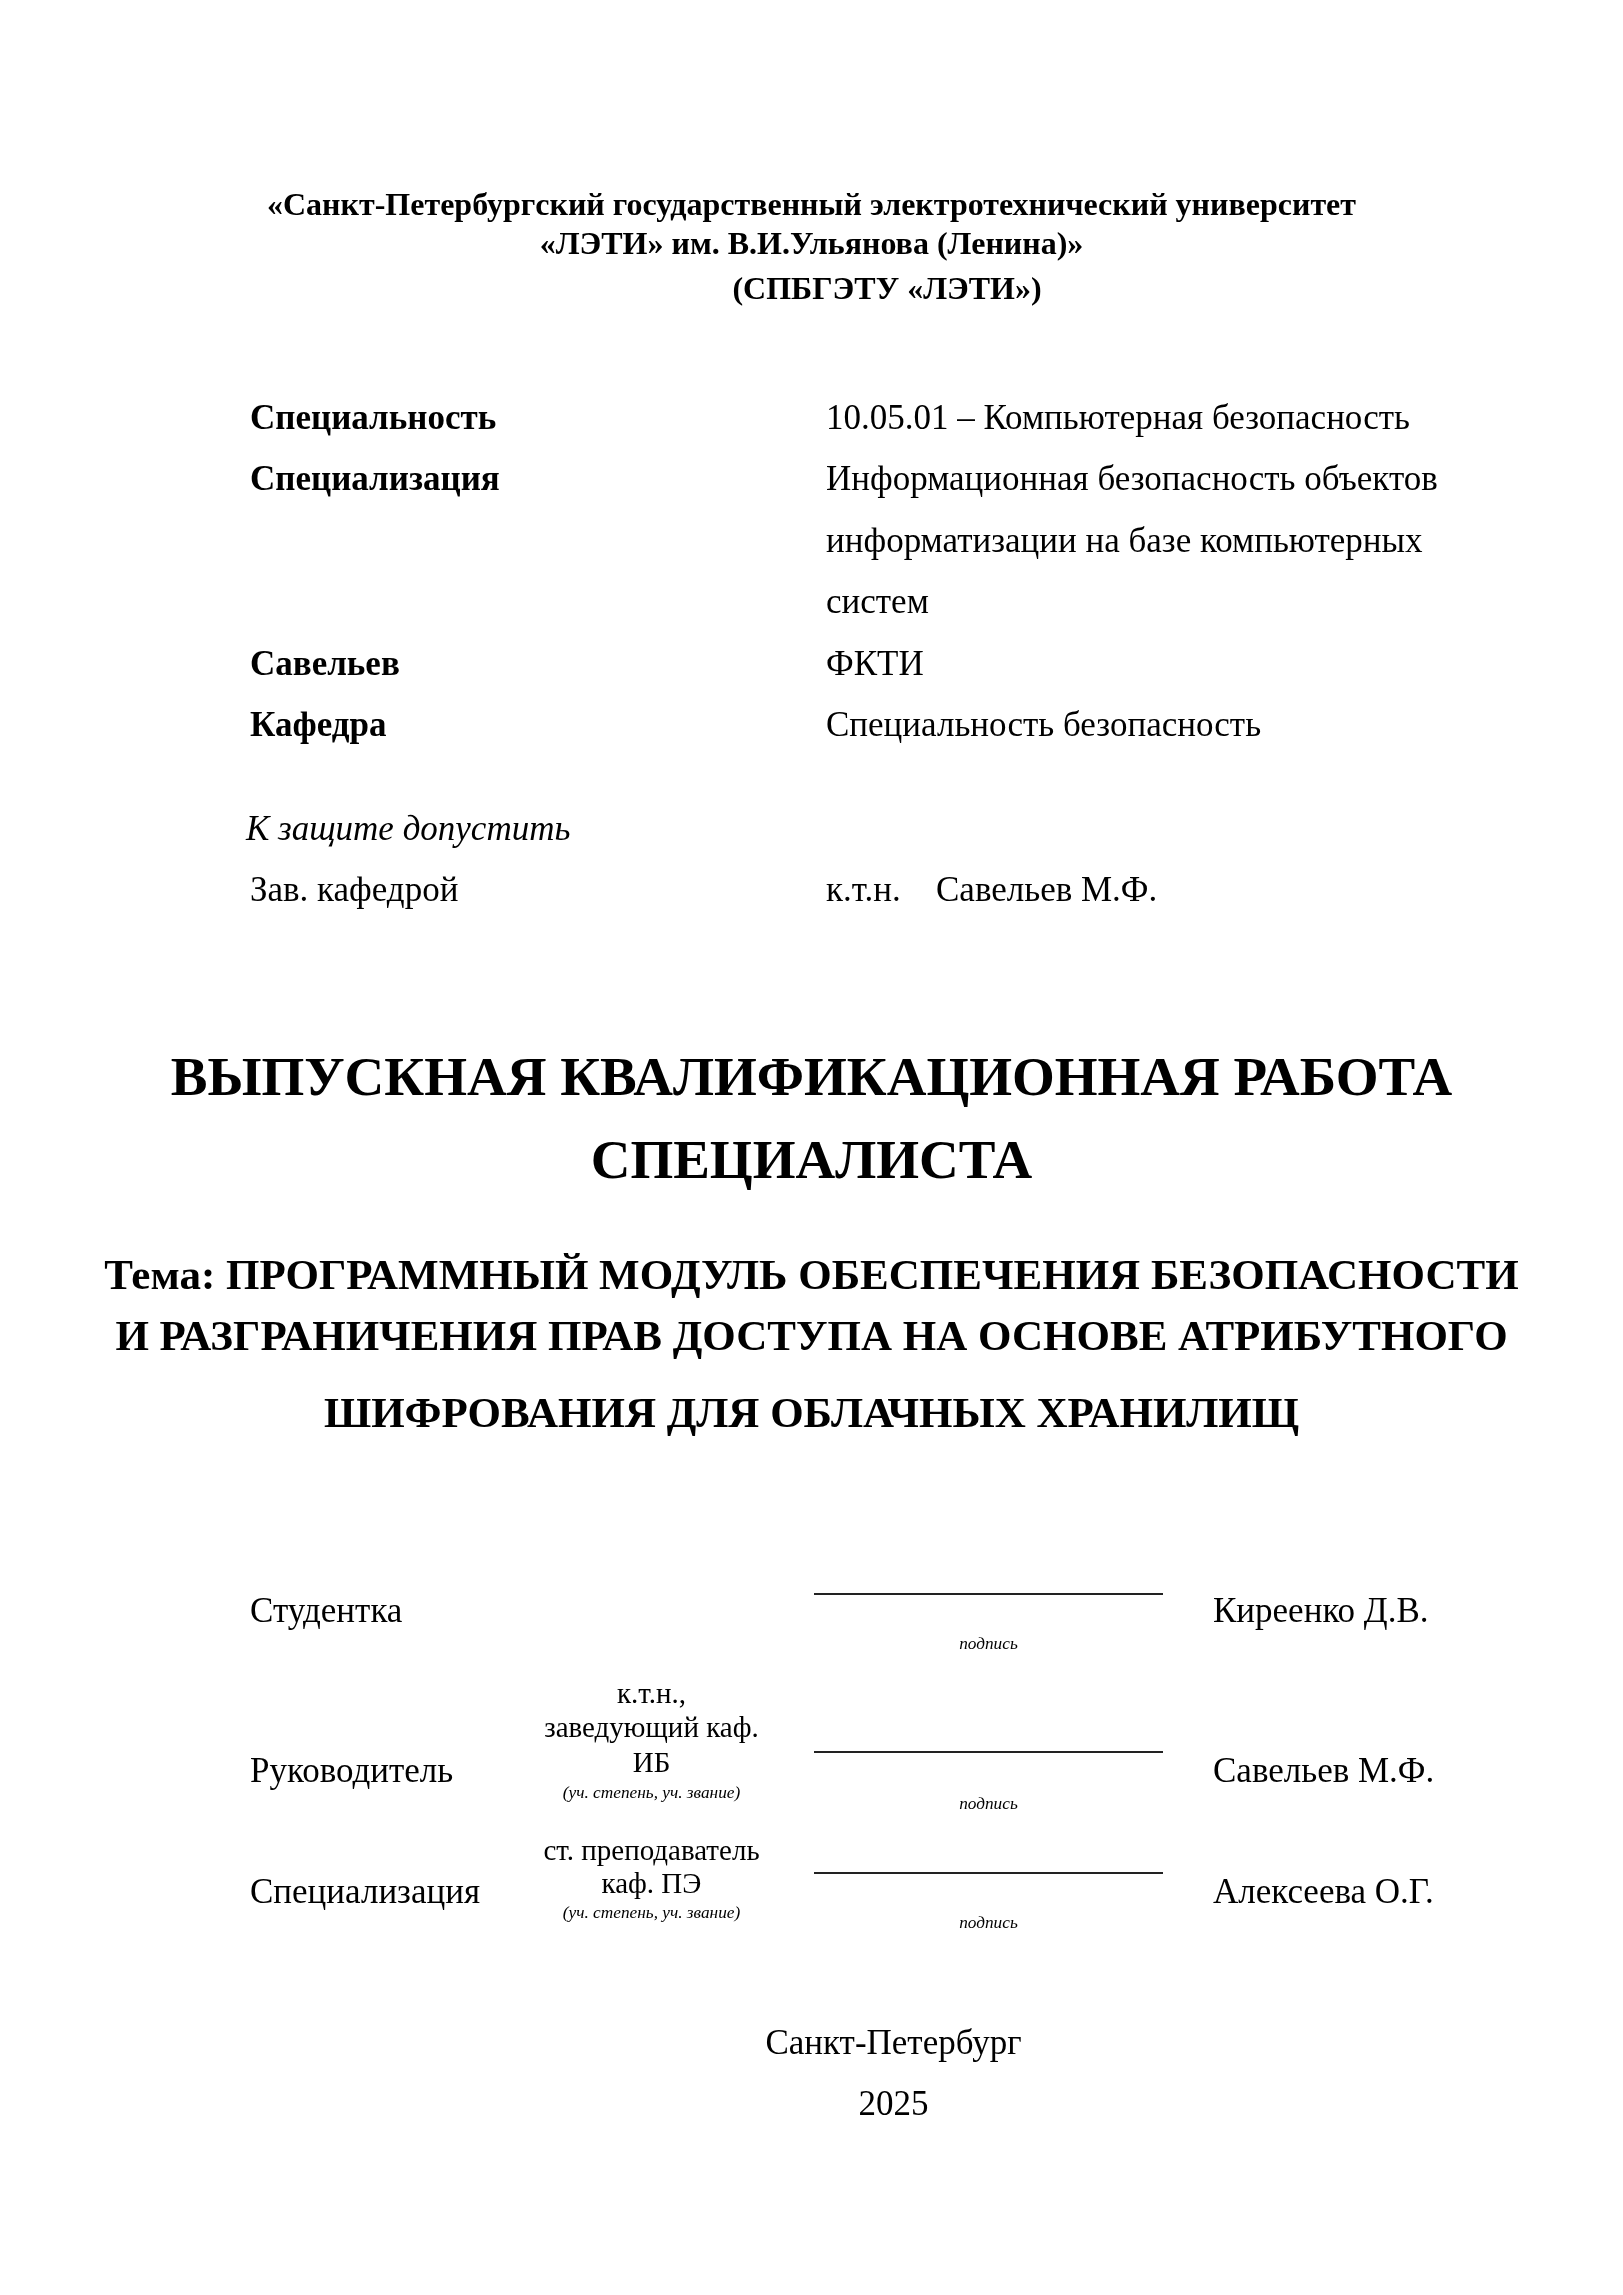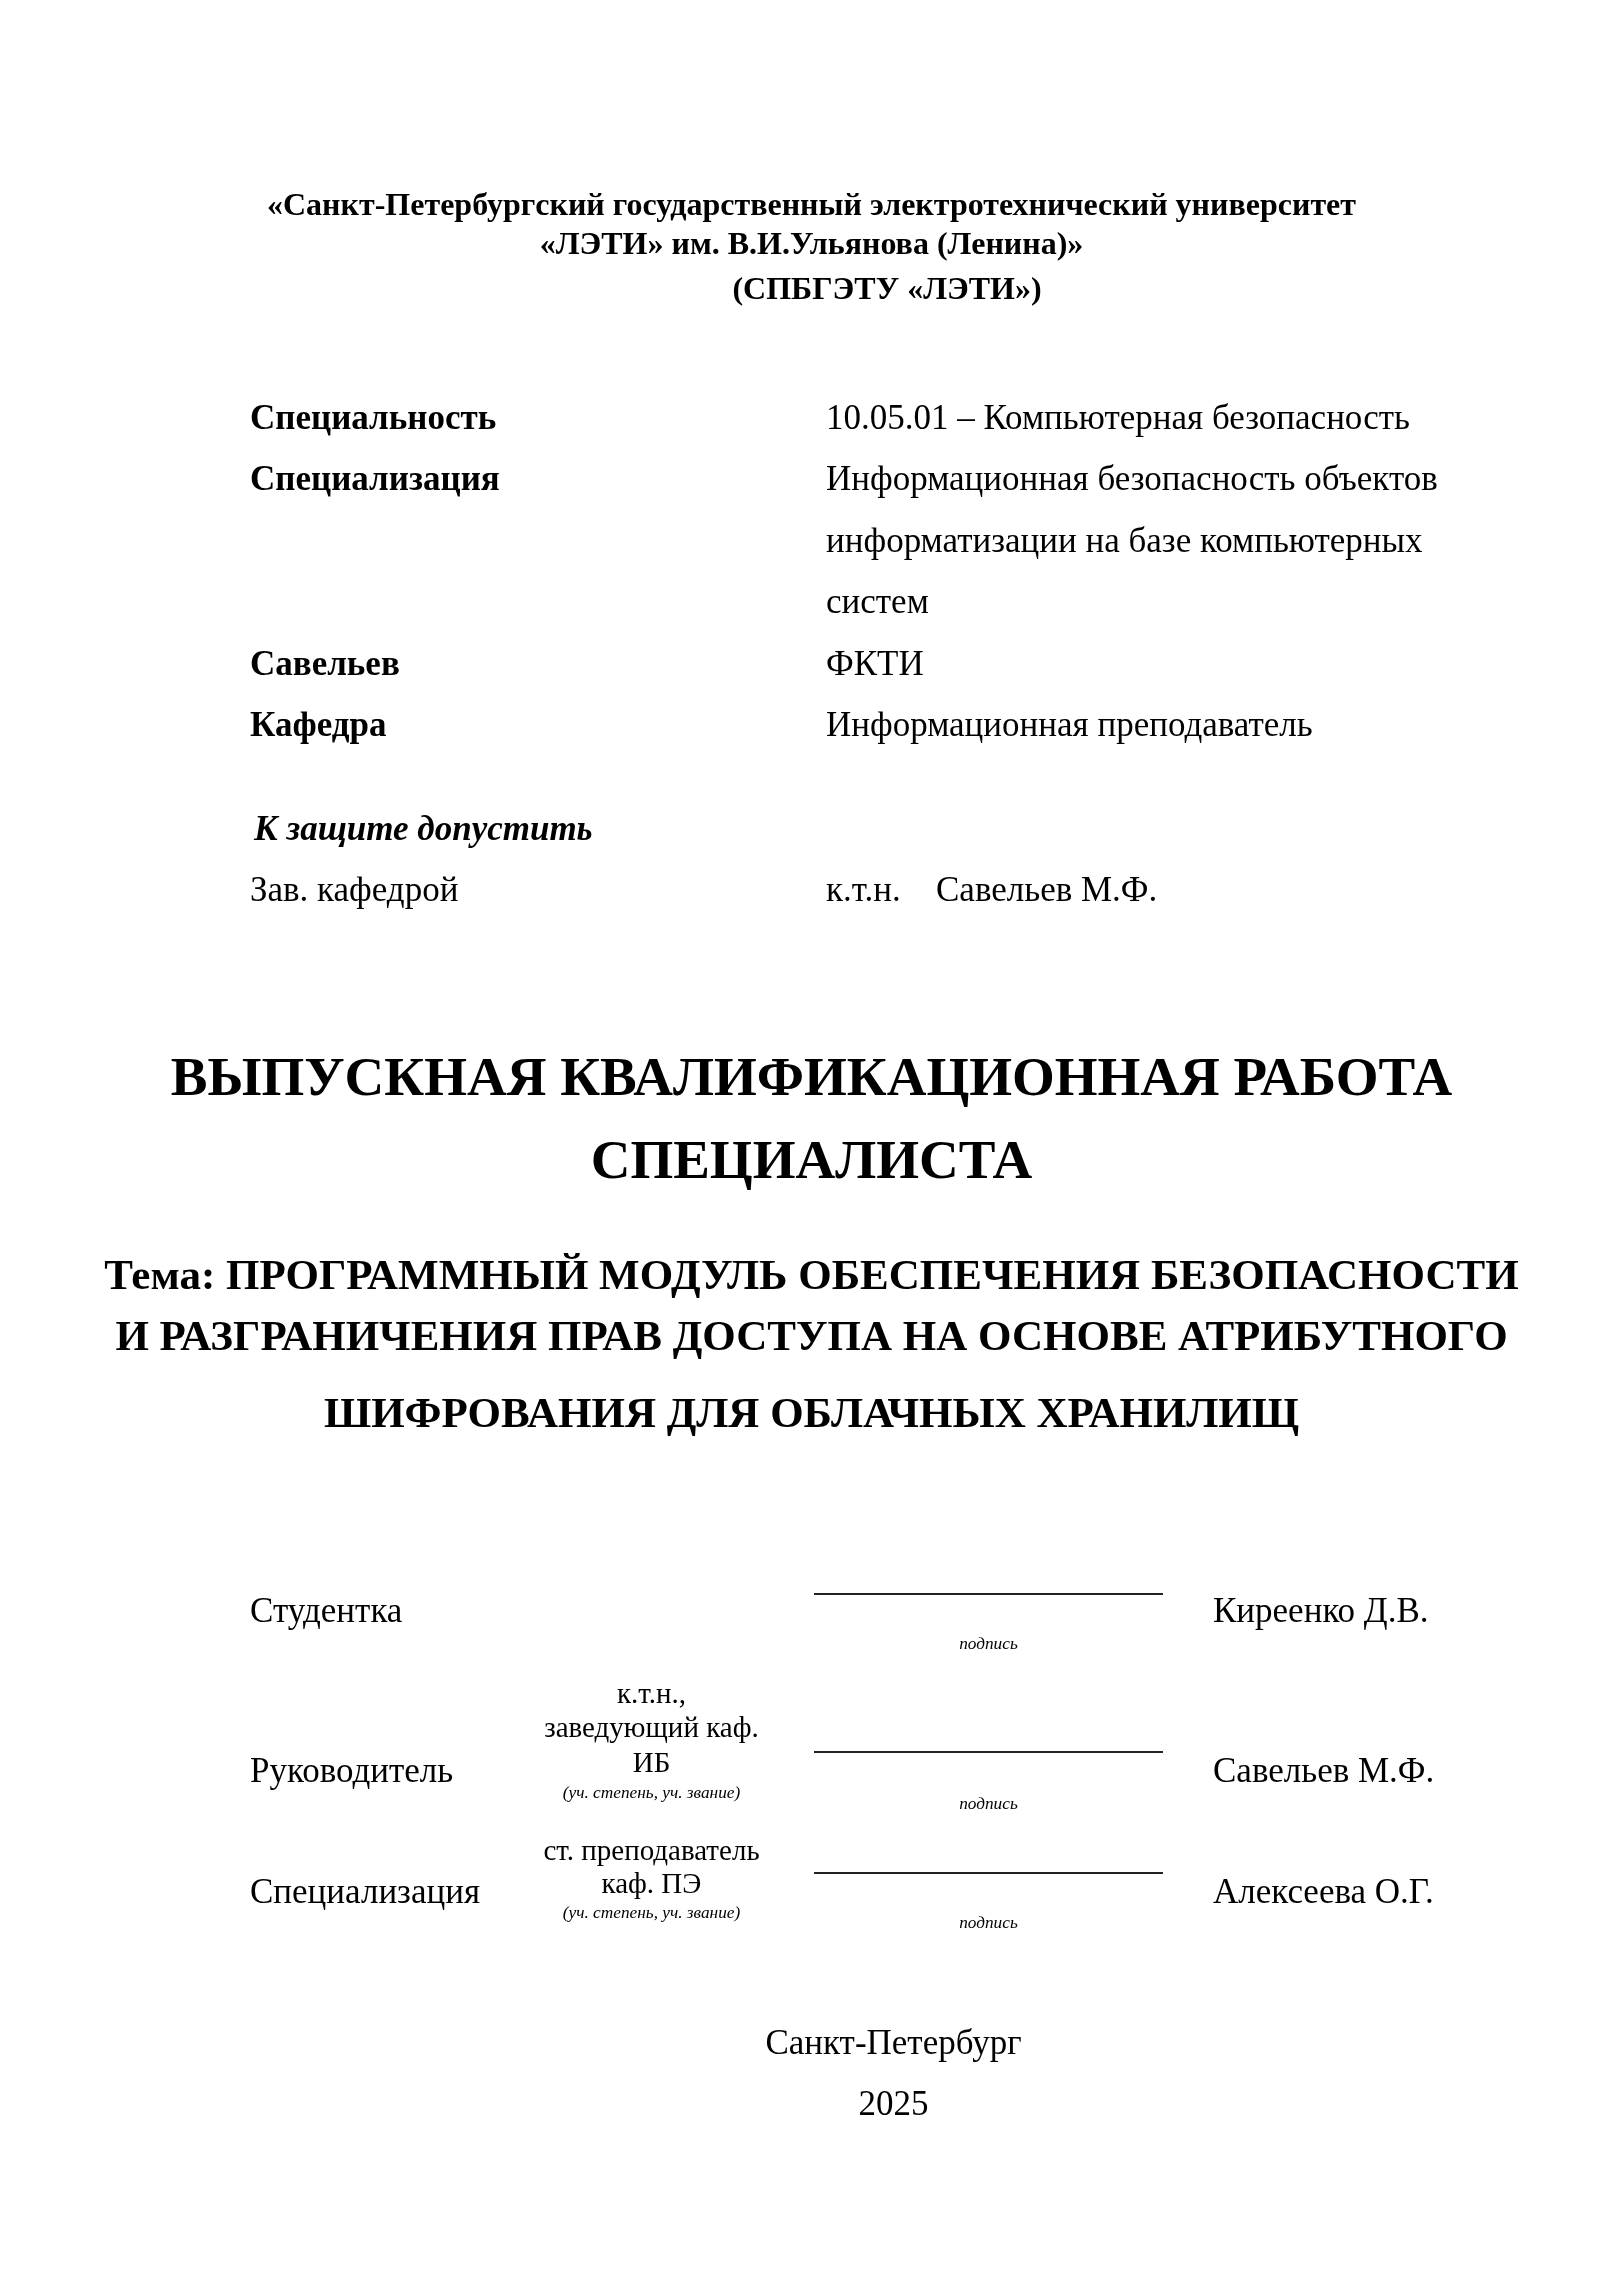"Информационная преподаватель" div.abs { text: Информационная преподаватель -> Специальность безопасность }
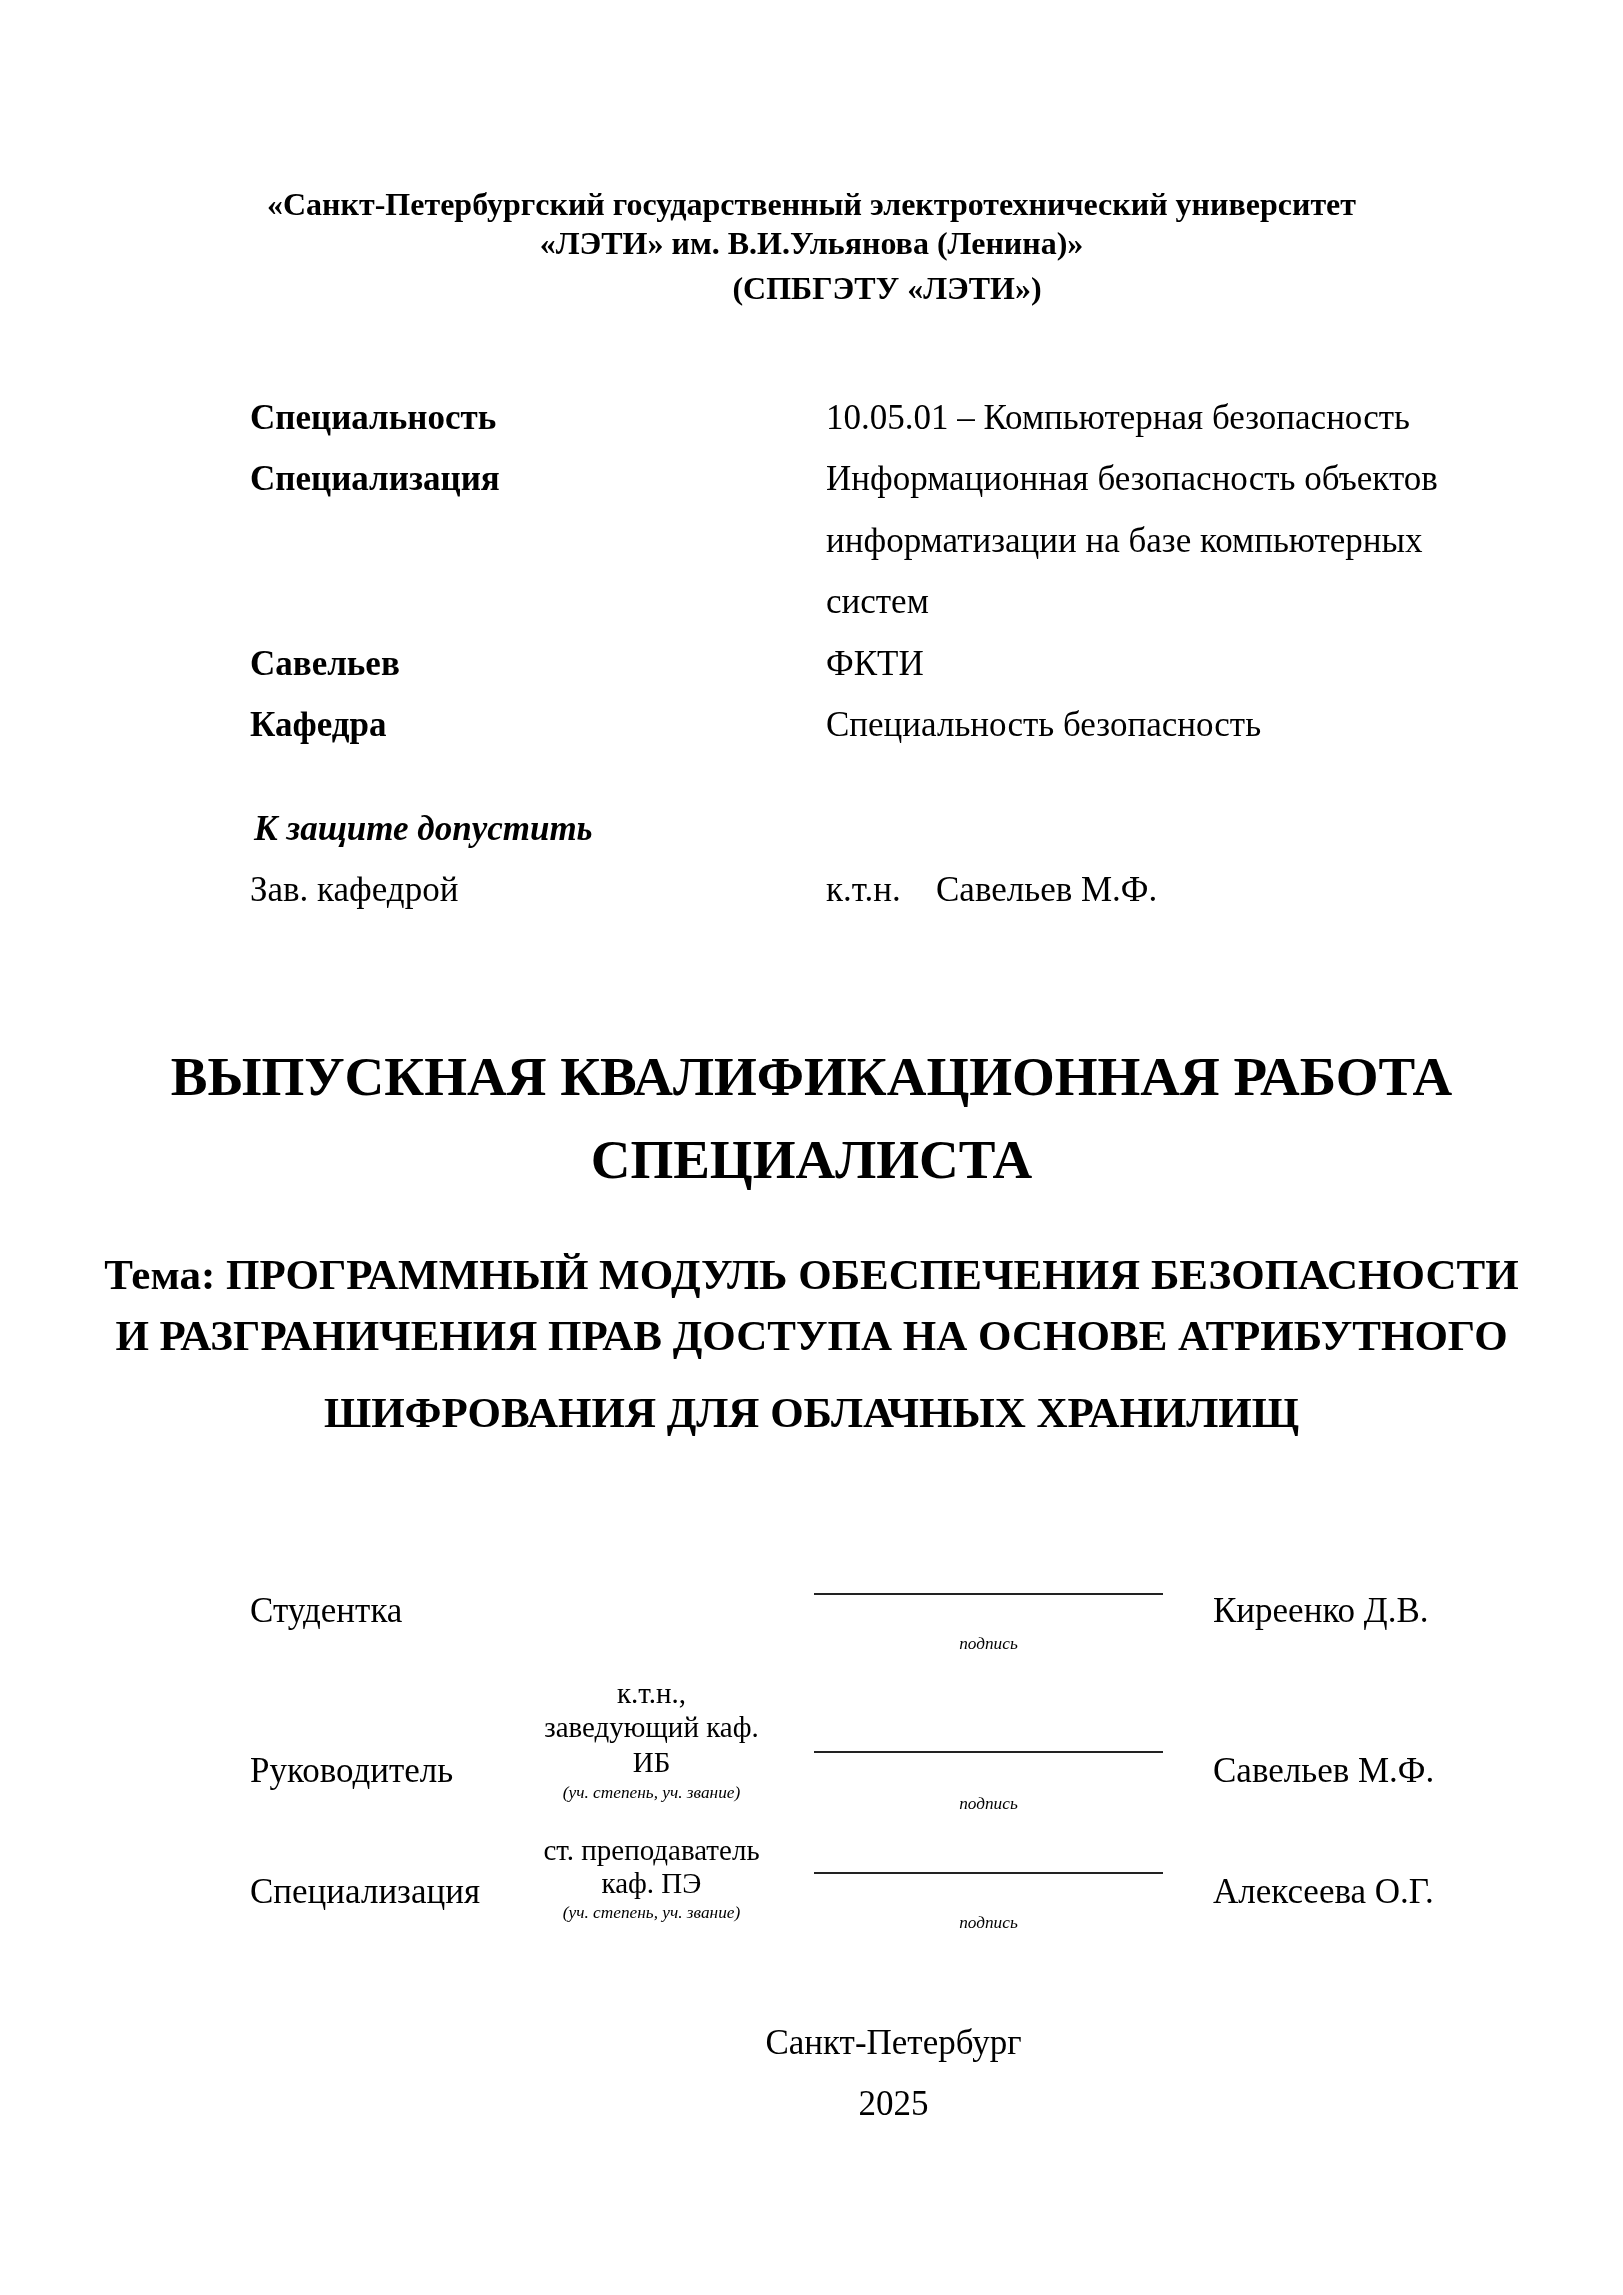"К защите допустить" div.abs { font-weight: bold -> none; left: 254px -> 246px }
